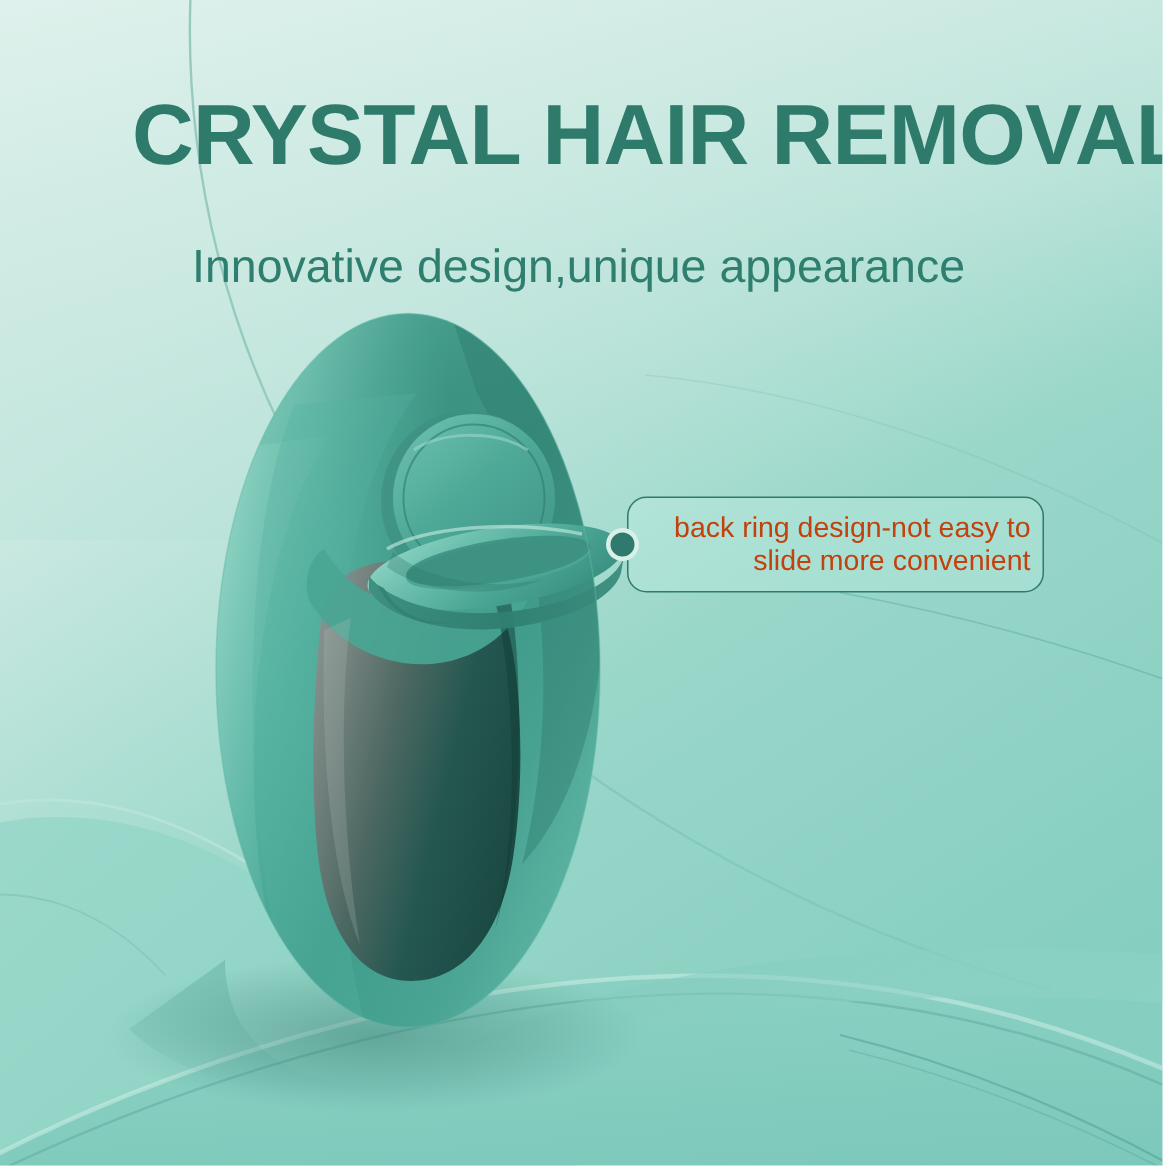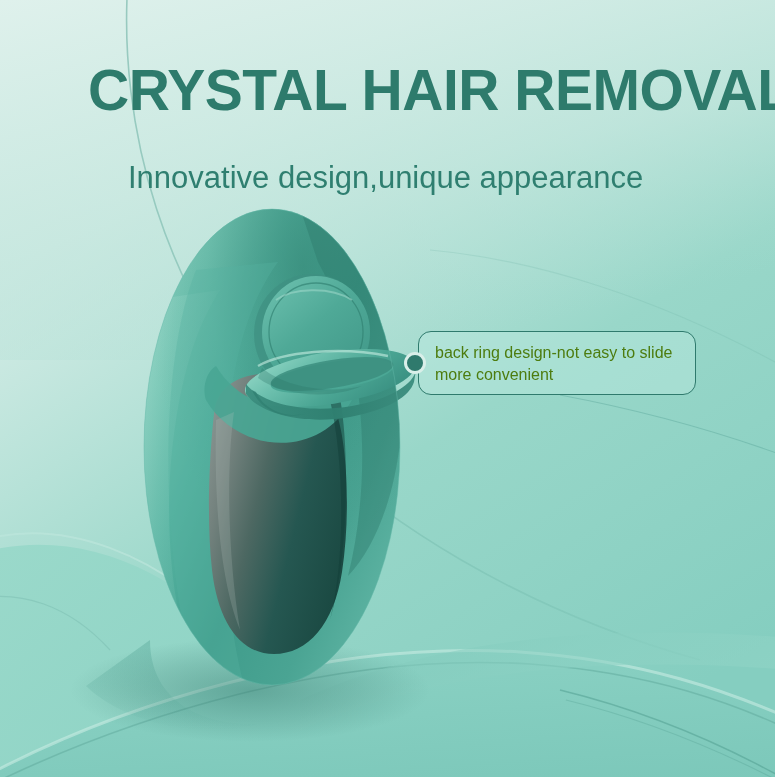"back ring design-not easy to" .callout-text { color: #4d7c0f -> #c2410c; font-size: 16px -> 19px; text-align: none -> right }
